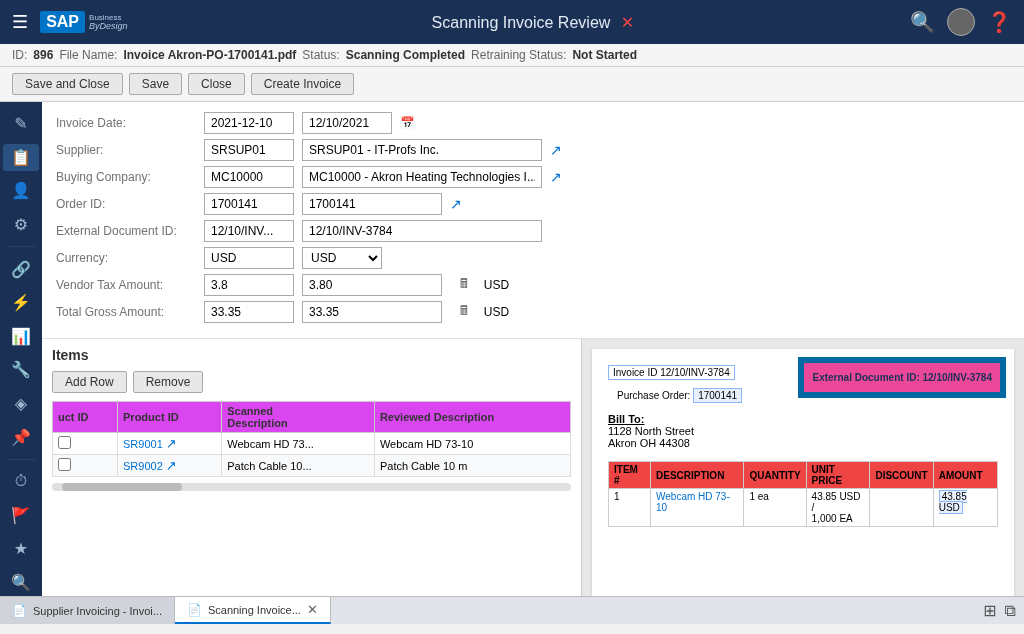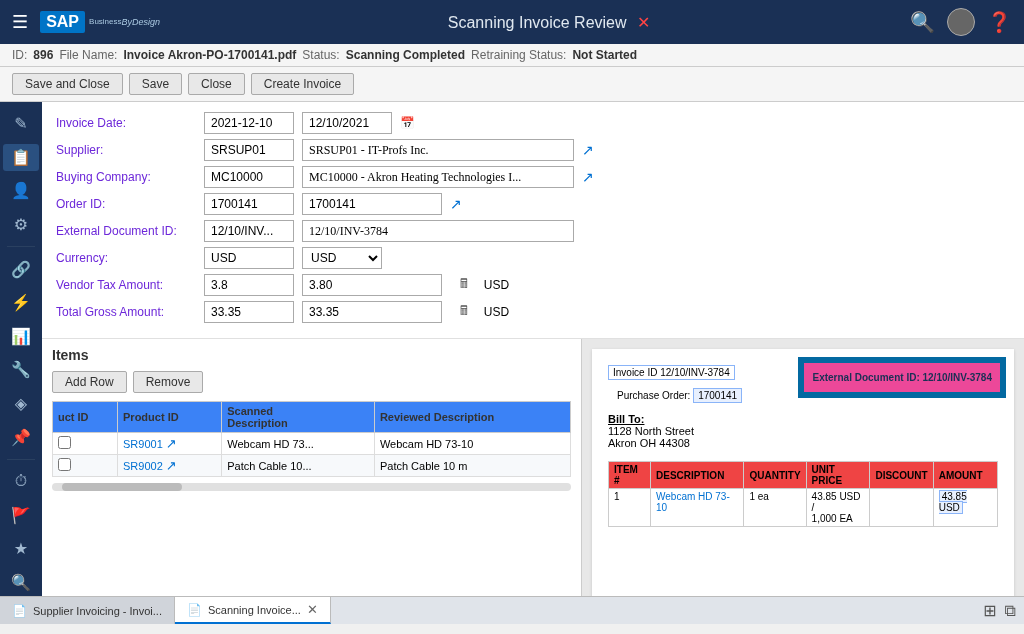"Business" .sap-by-design { flex-direction: row -> column }
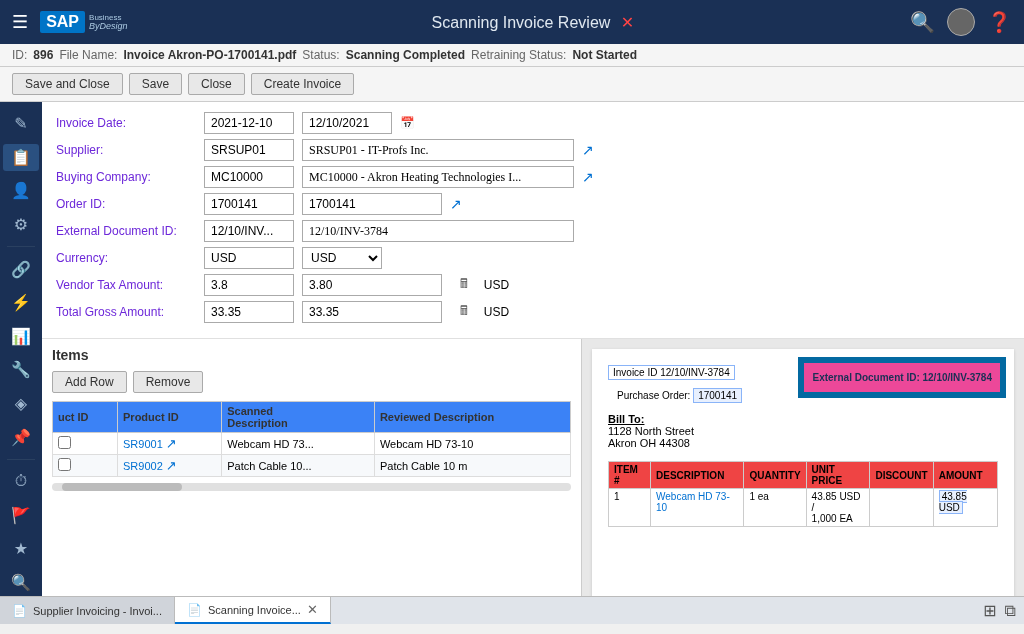"Invoice Date:" .form-label { color: #6d28d9 -> #737373 }
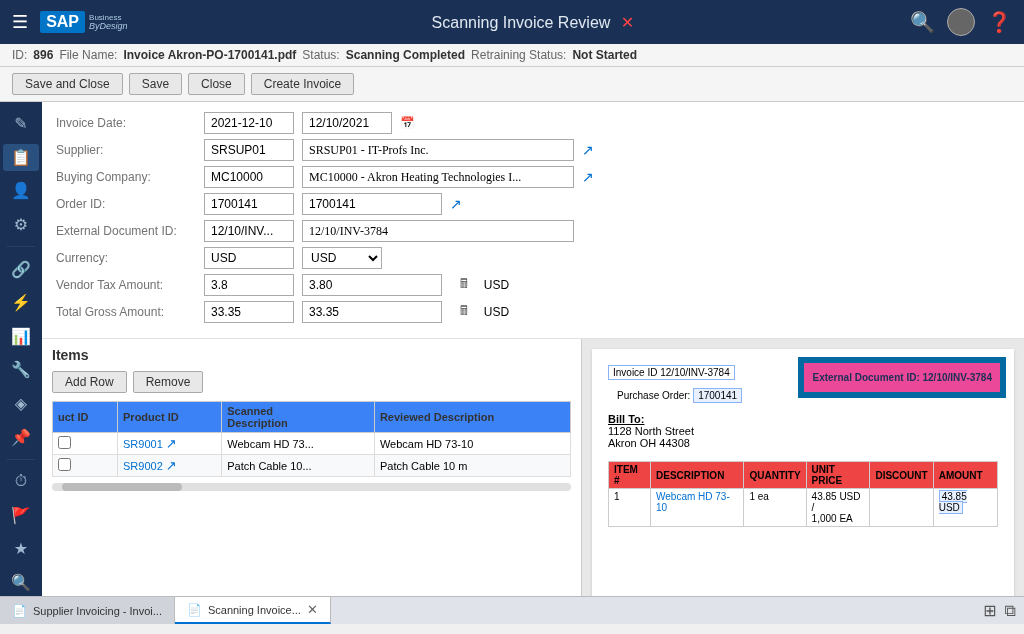"SRSUP01 - IT-Profs Inc." .form-input-lg { font-family: Liberation Serif, serif -> none; width: 272px -> 240px }
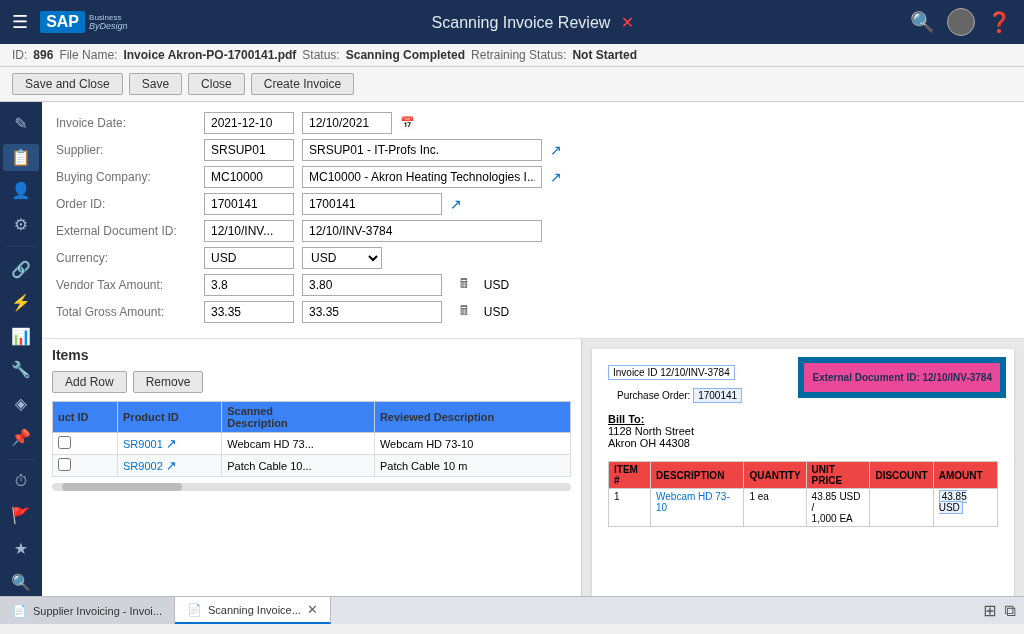"uct ID" .items-table th { background: #3b82f6 -> #d946ef }
